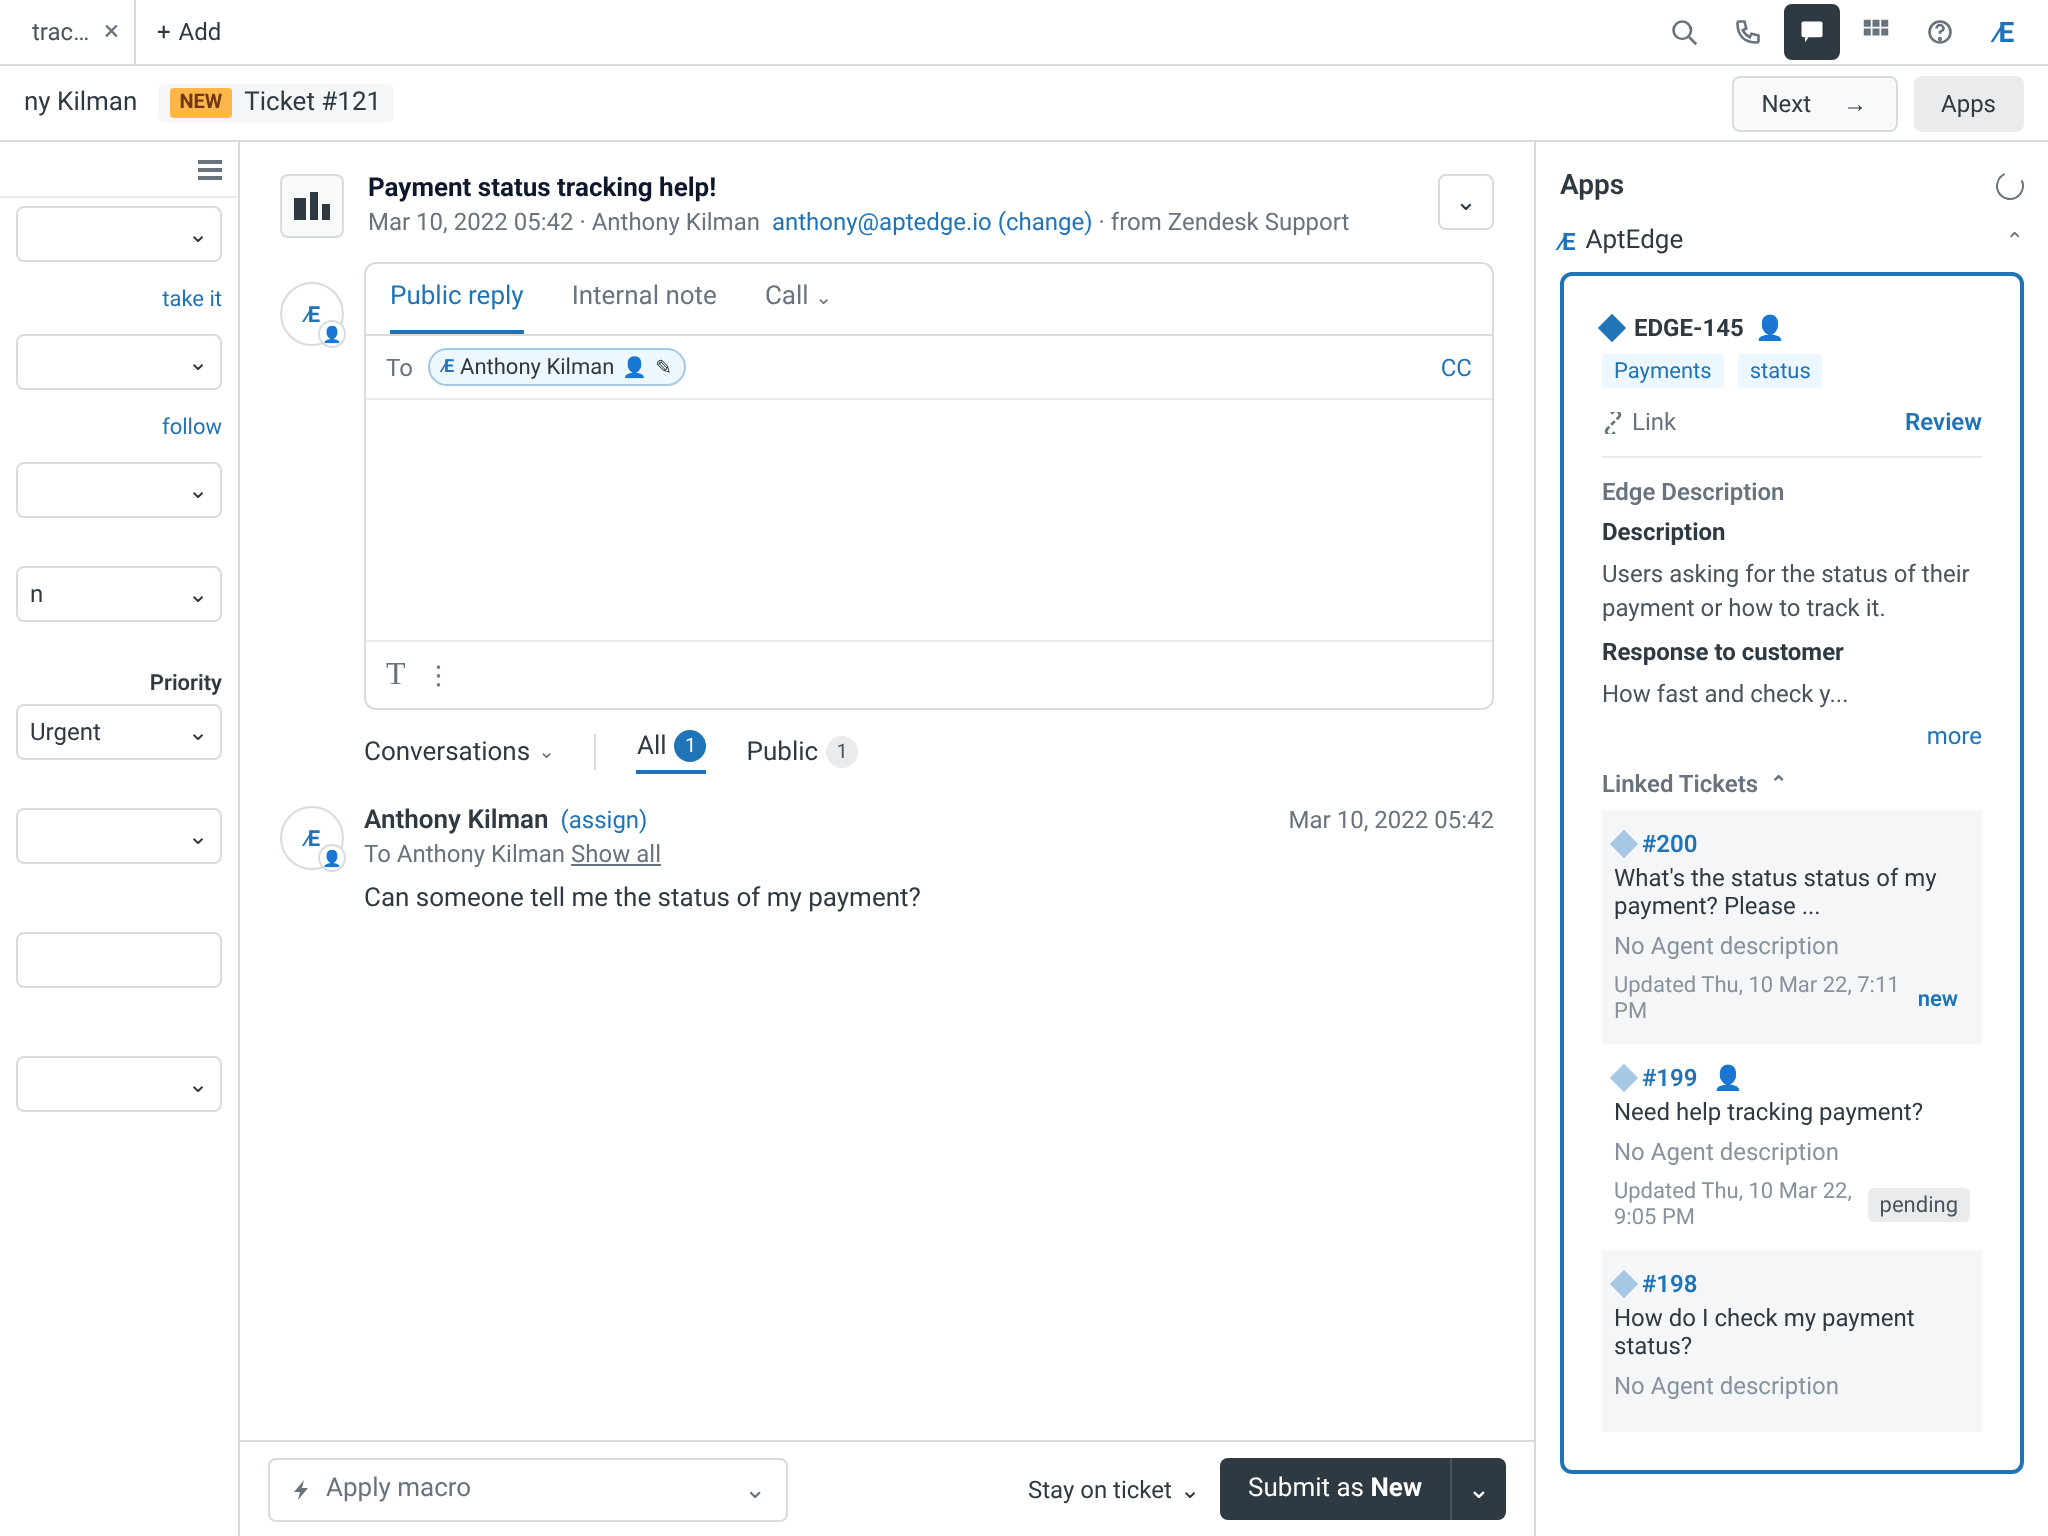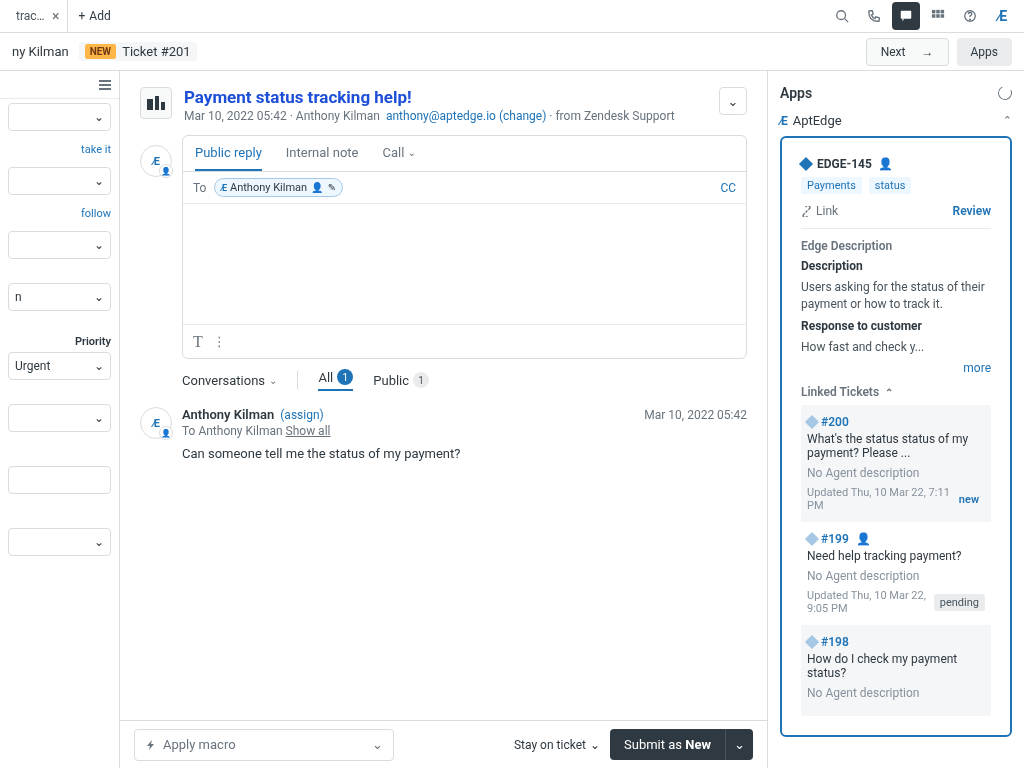"Ticket #201" span.ticket-num { text: 201 -> 121 }
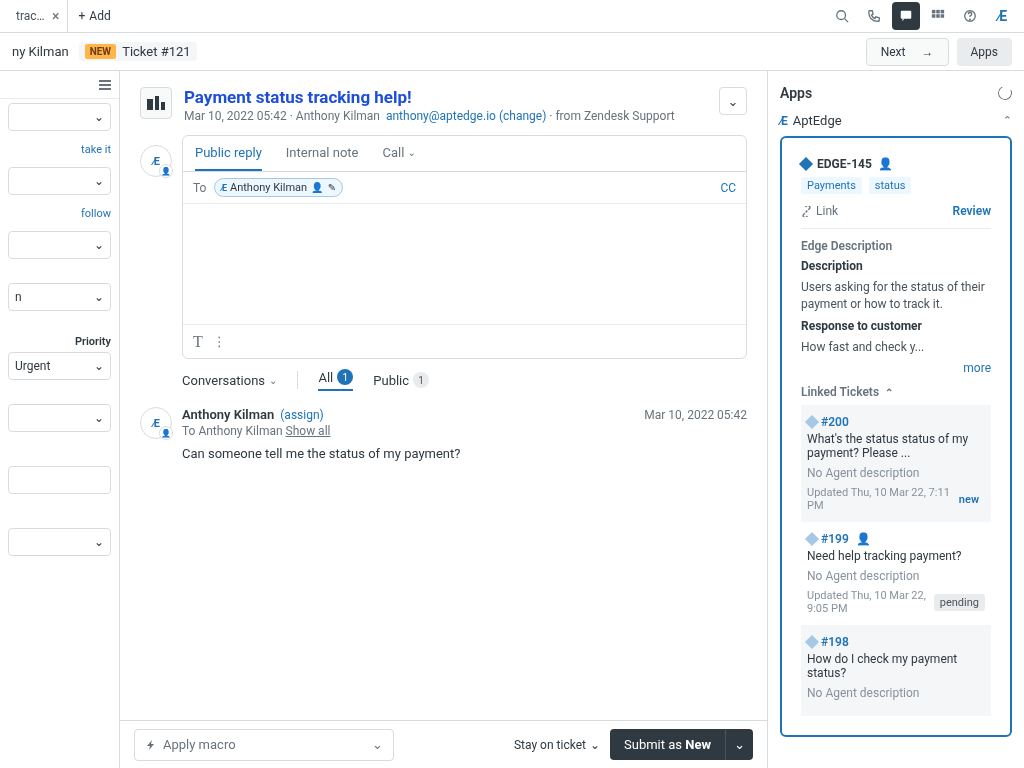"Payment status tracking help!" .th-title { color: #1d4ed8 -> #0f172a; font-size: 17px -> 13px }
